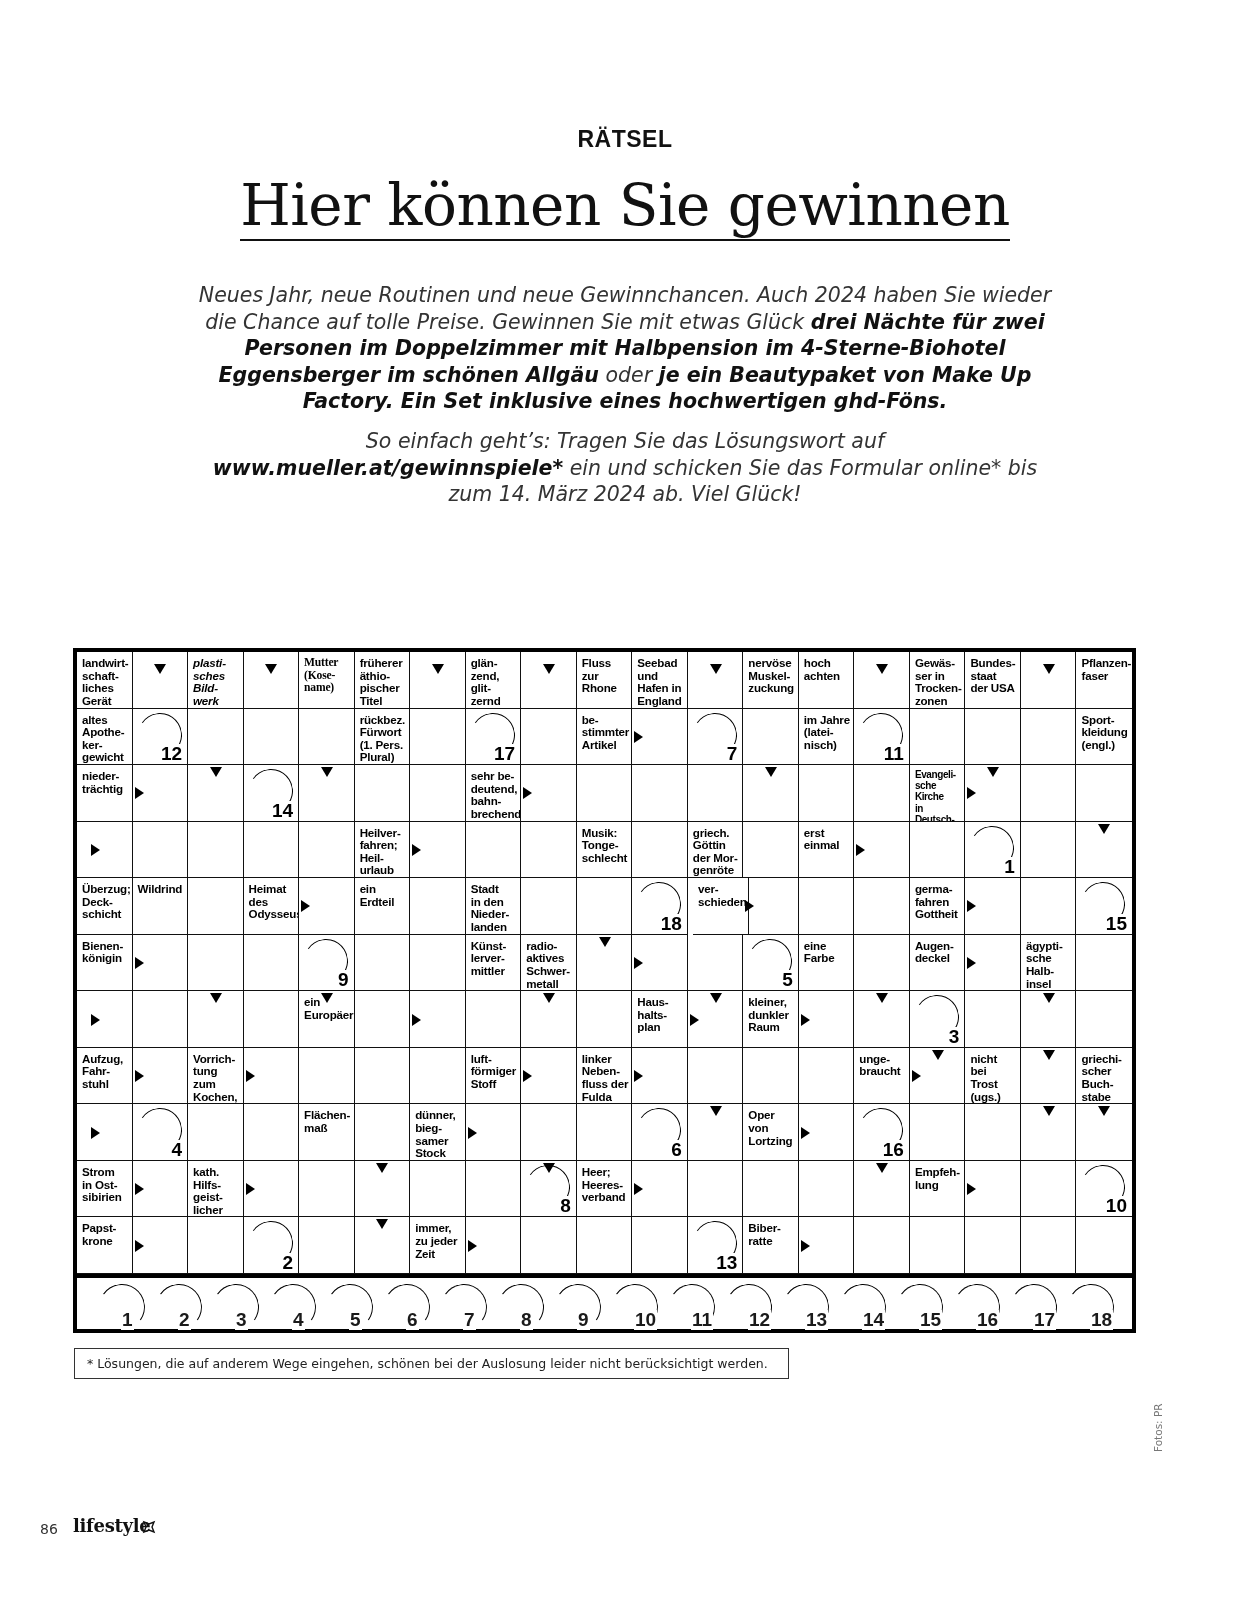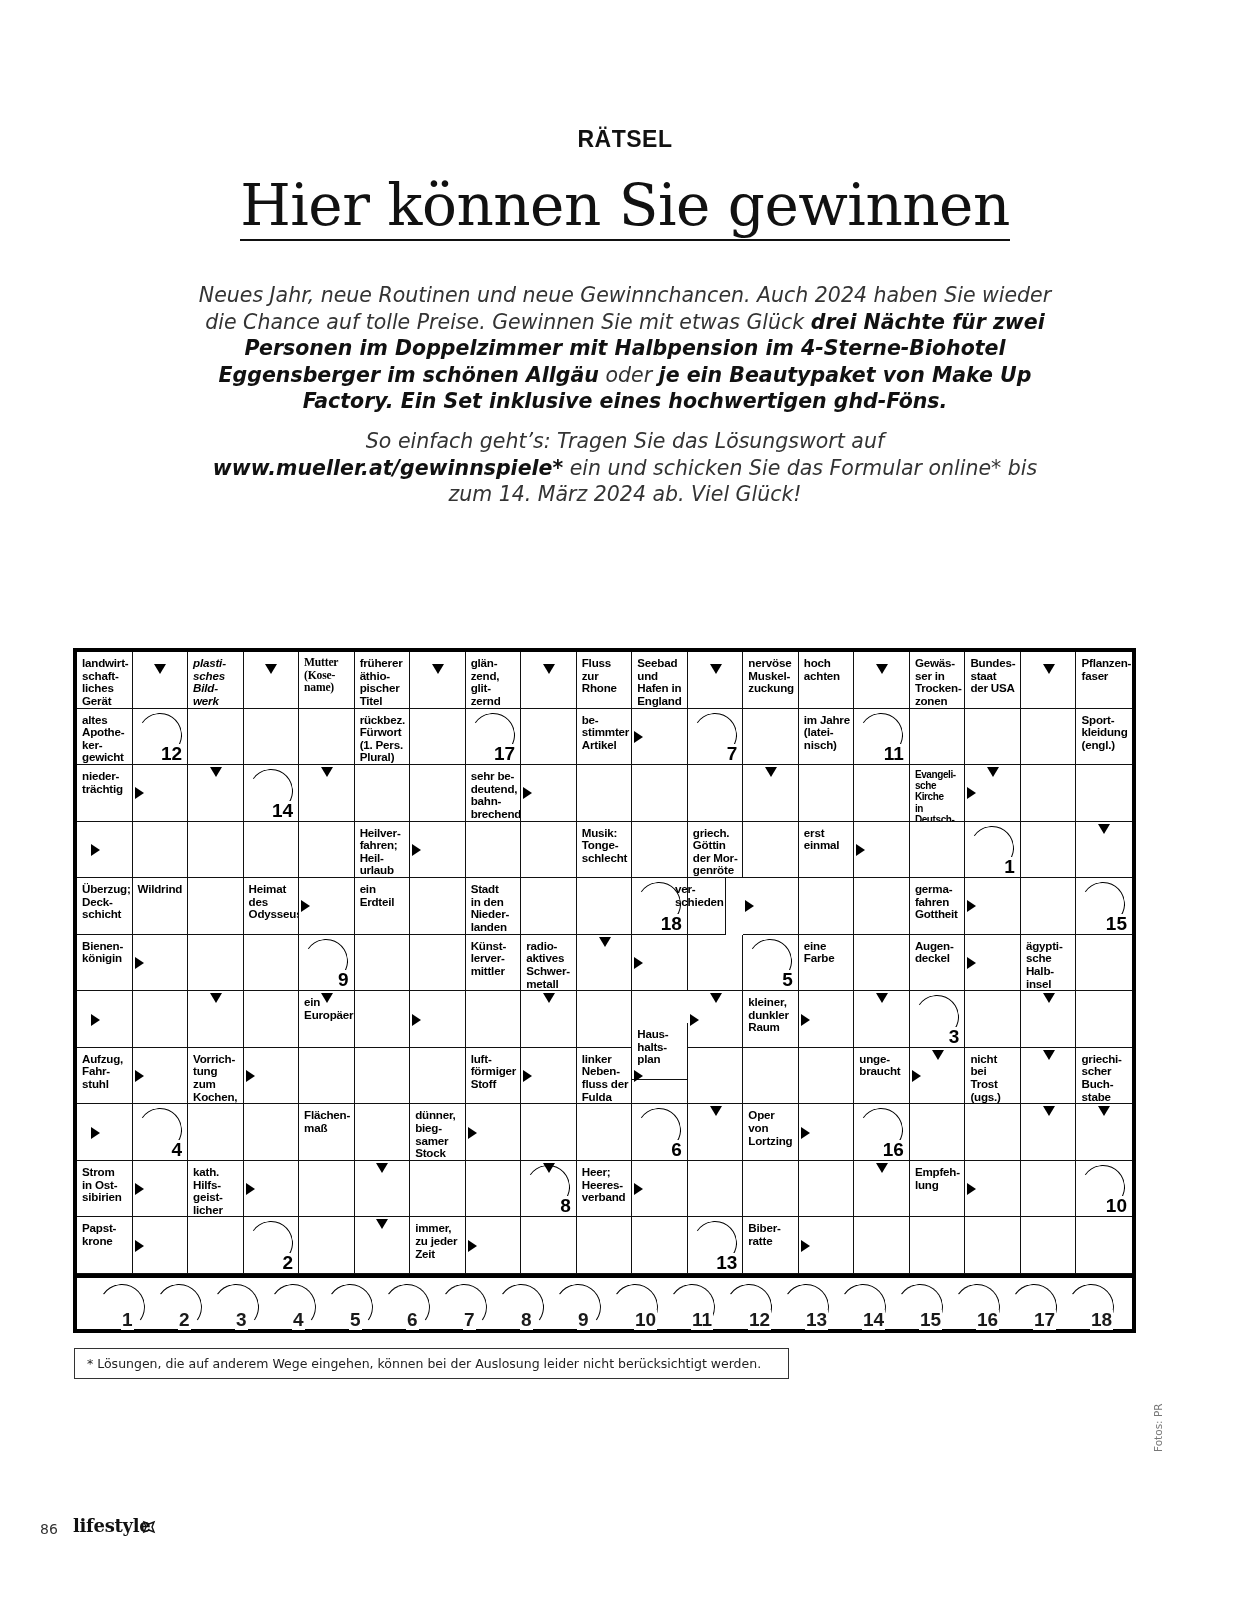"ver-" div.cell { left: 593px -> 616px }
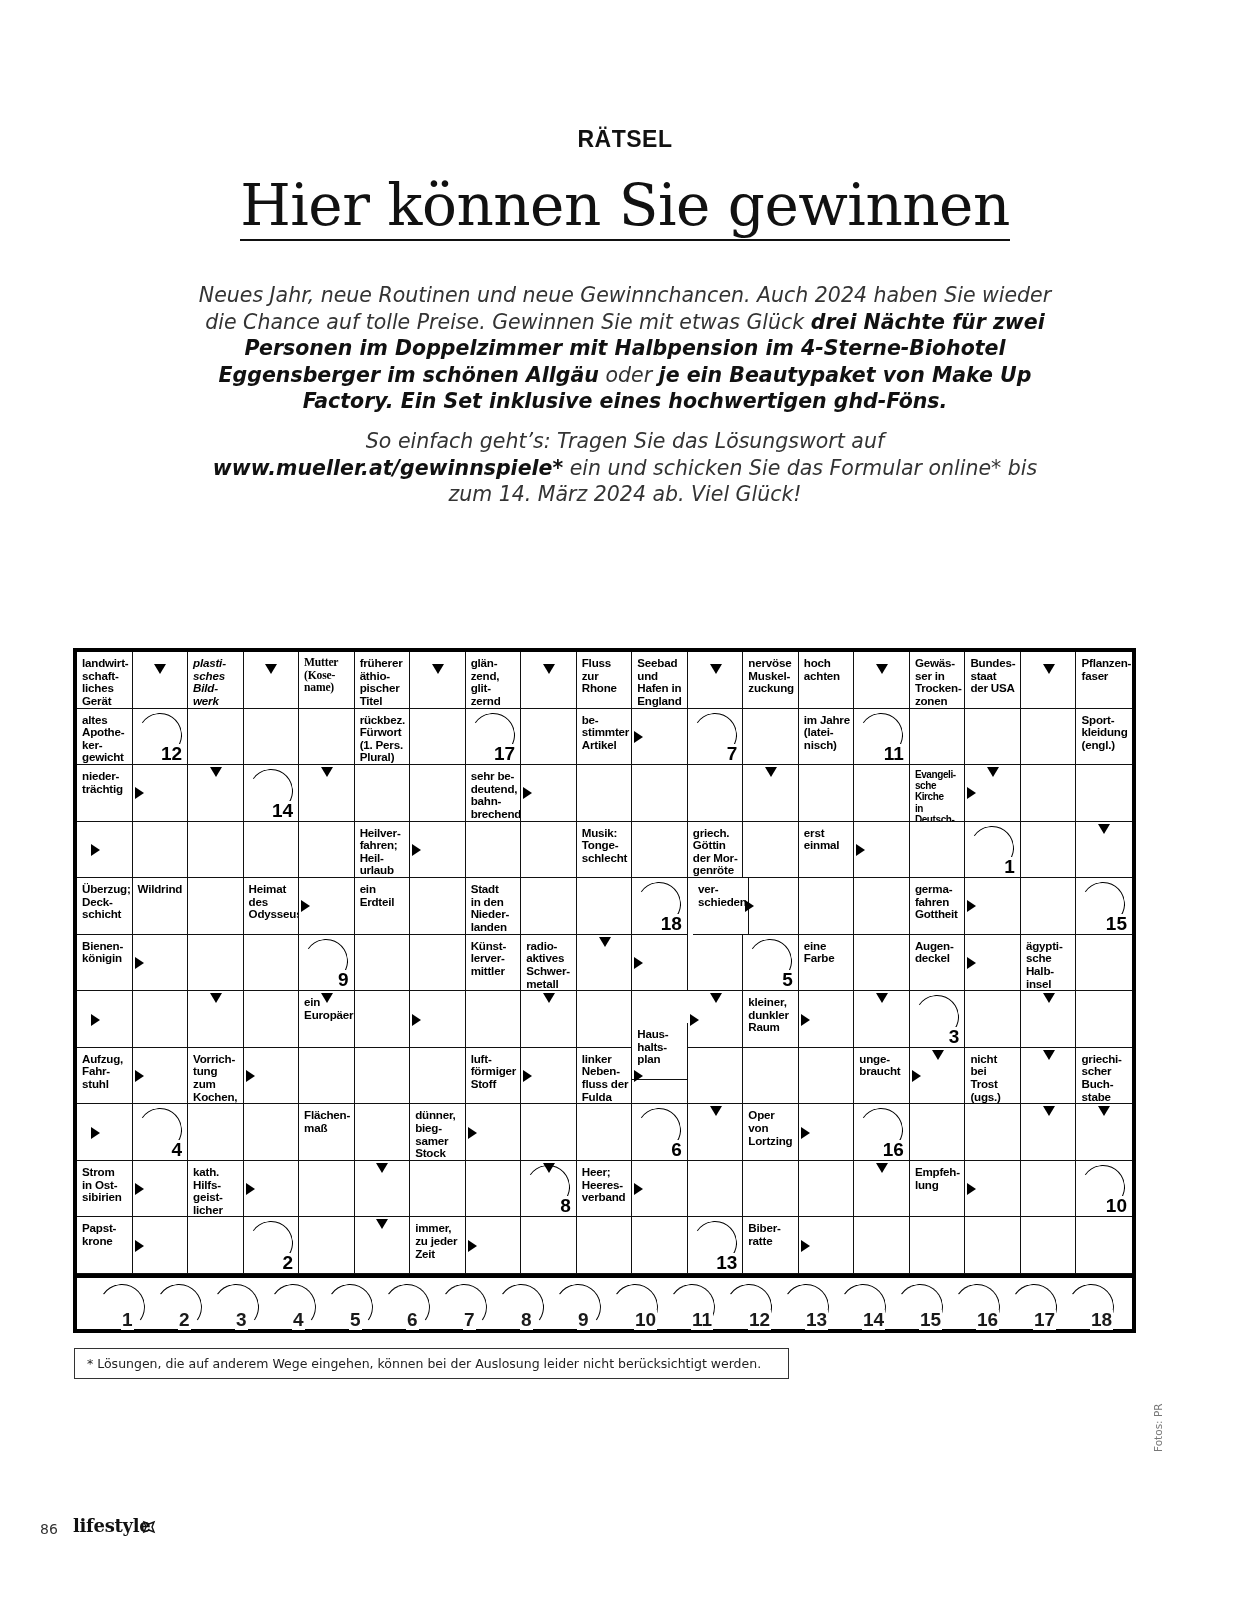"Haus-" div.cell { margin-top: 32px -> none }
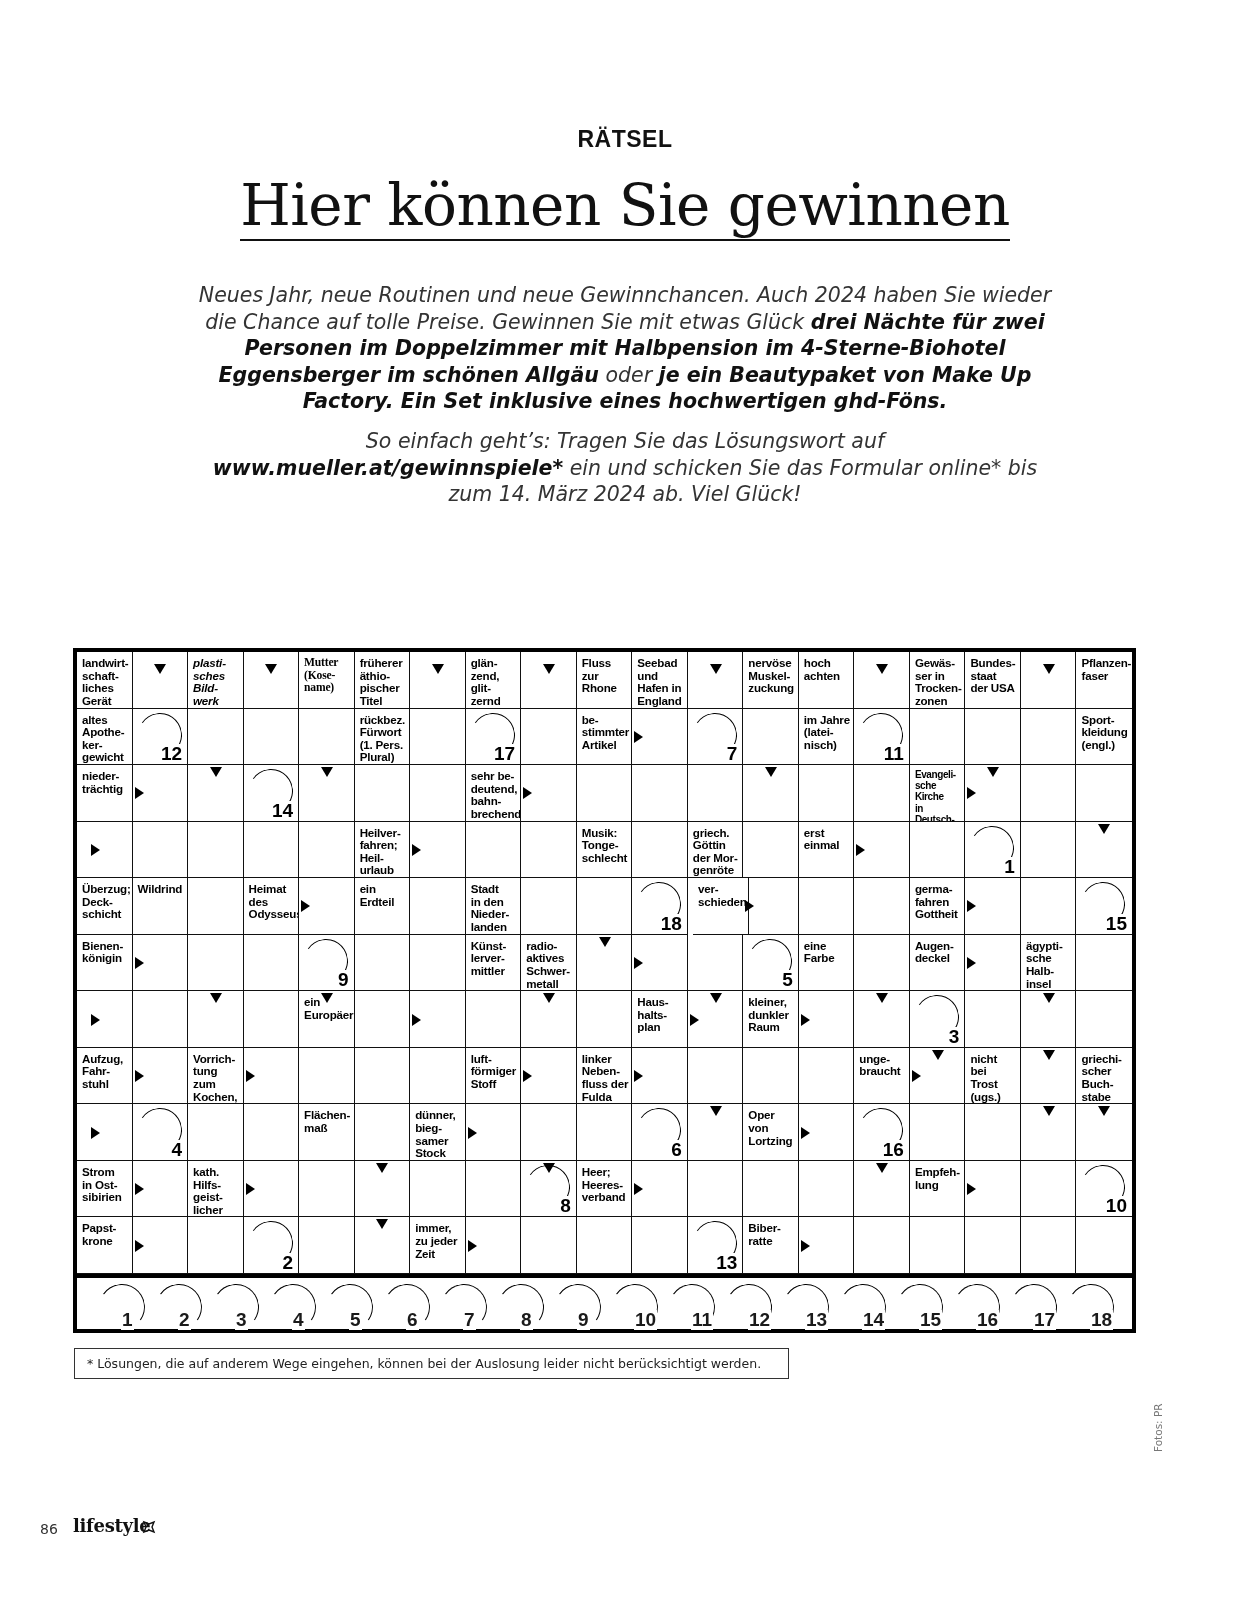"* Lösungen, die auf anderem" div.footnote { text: können -> schönen }
